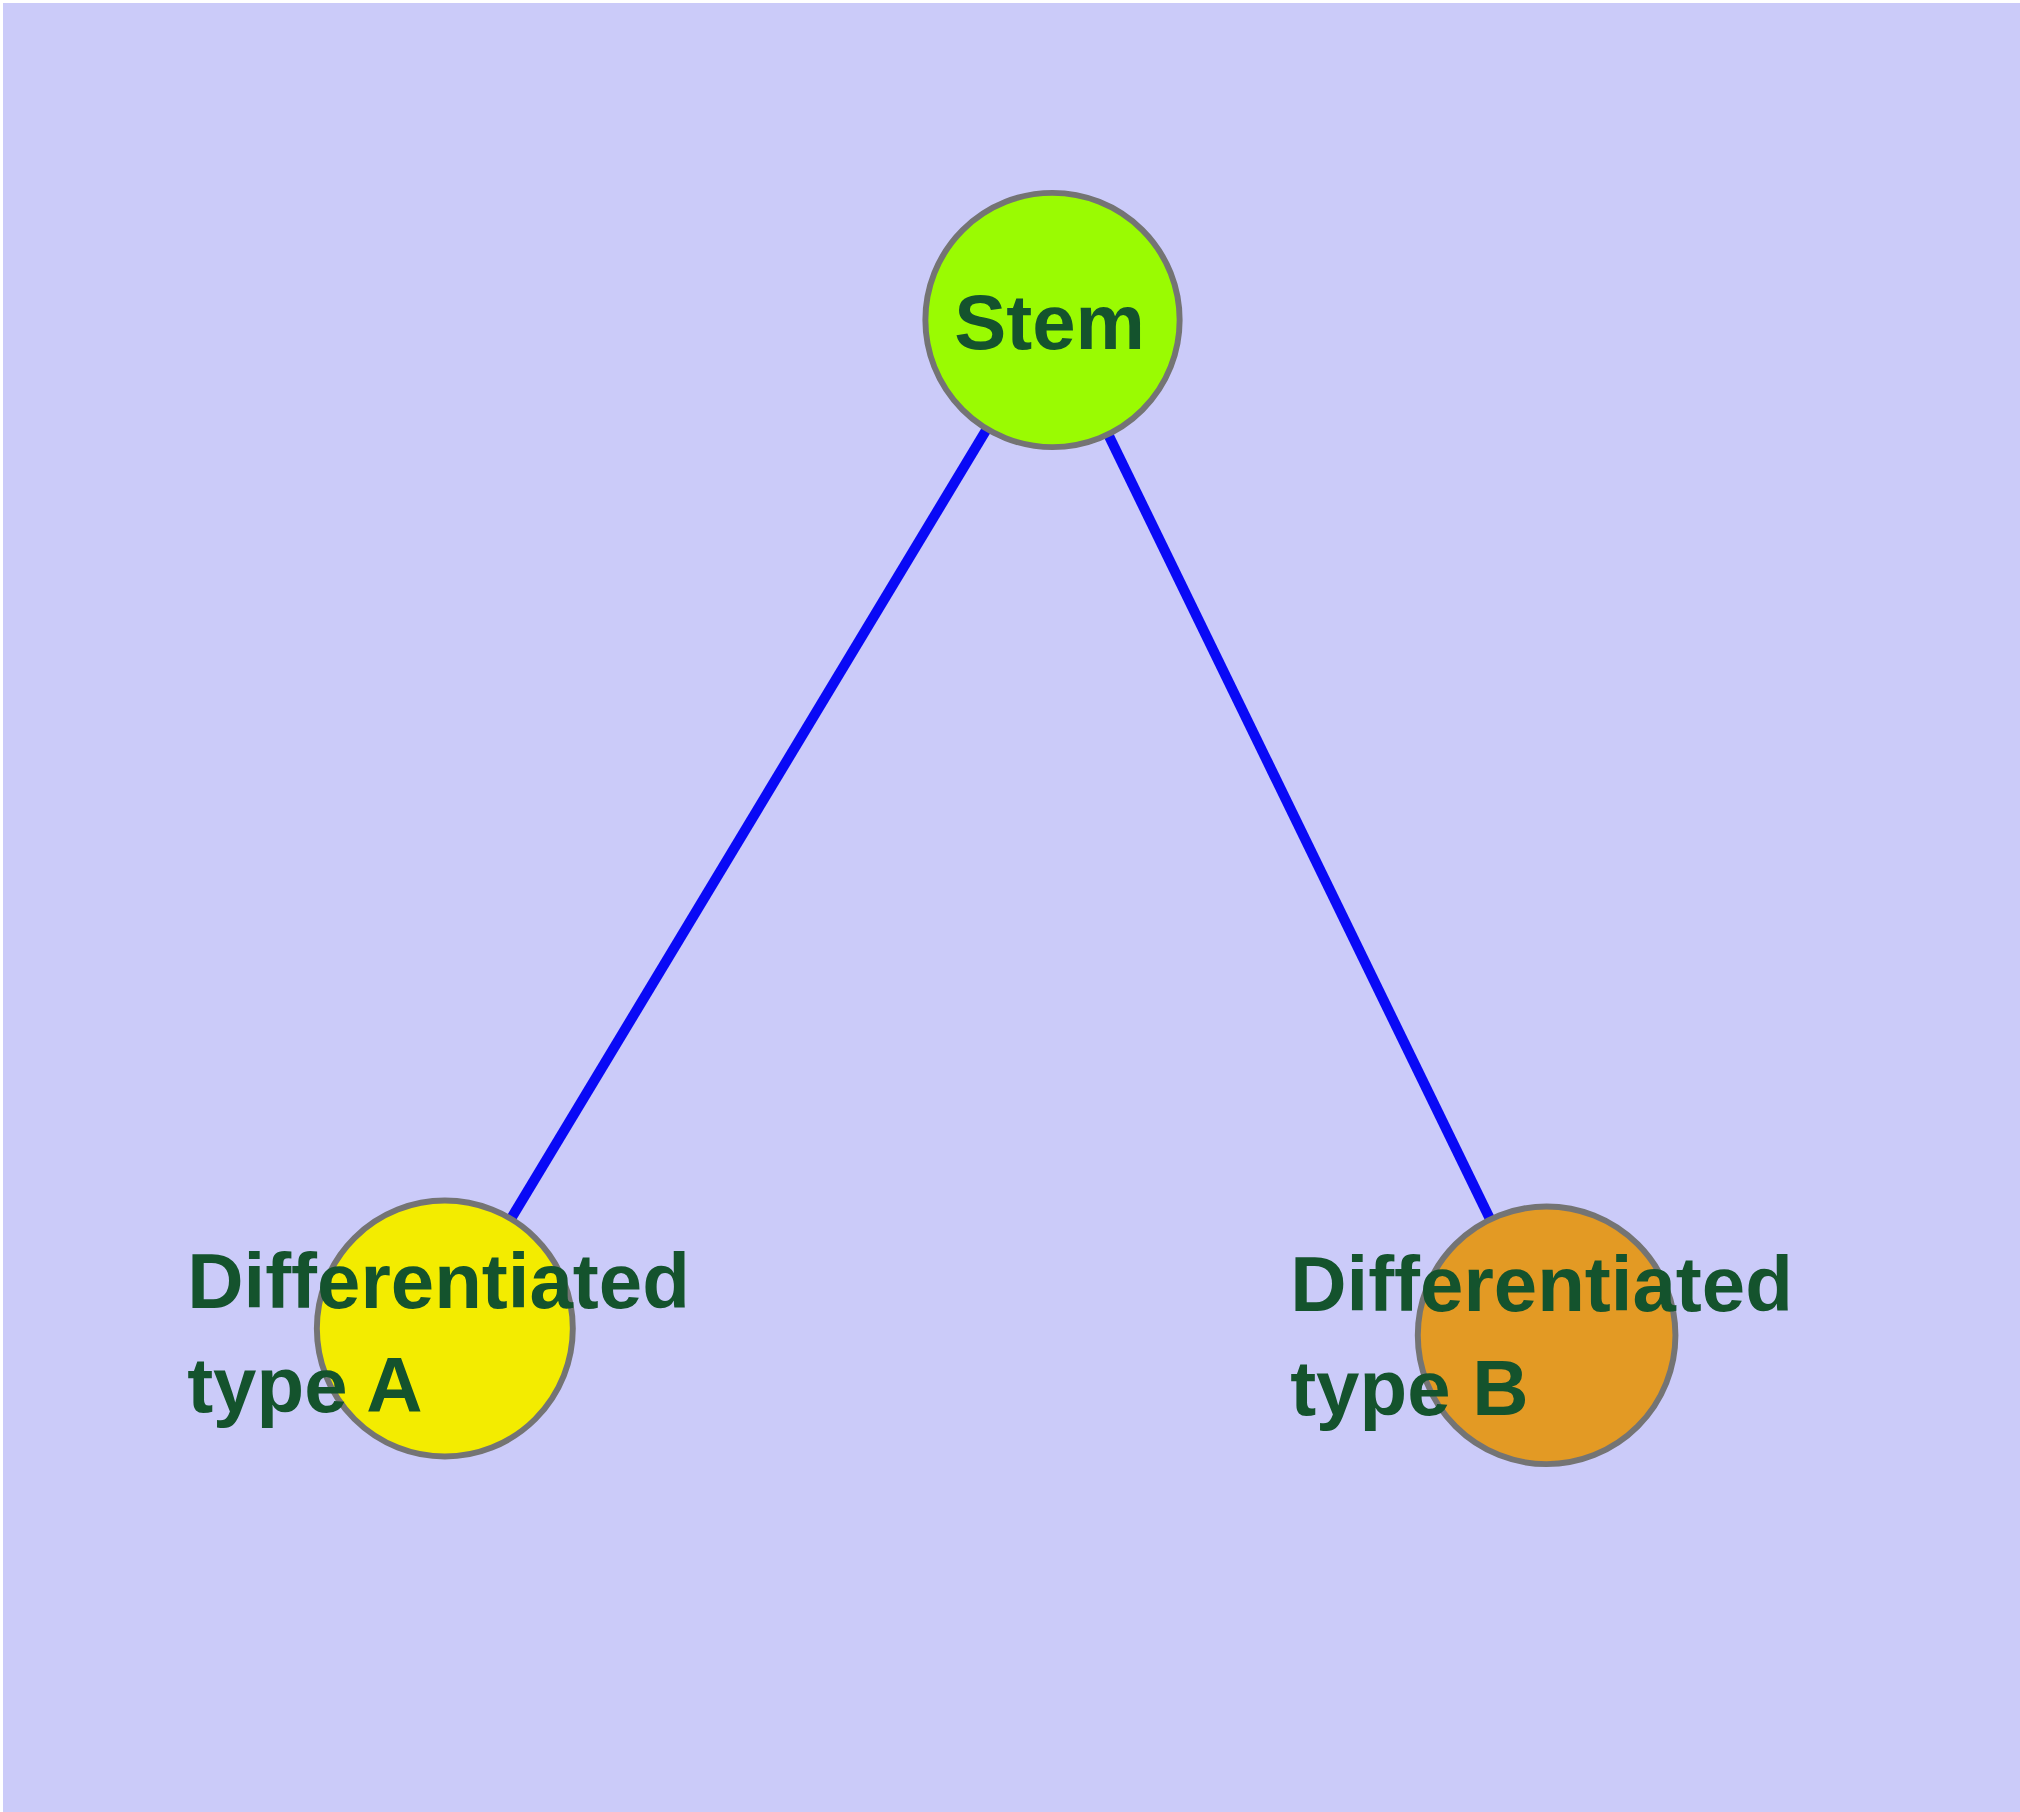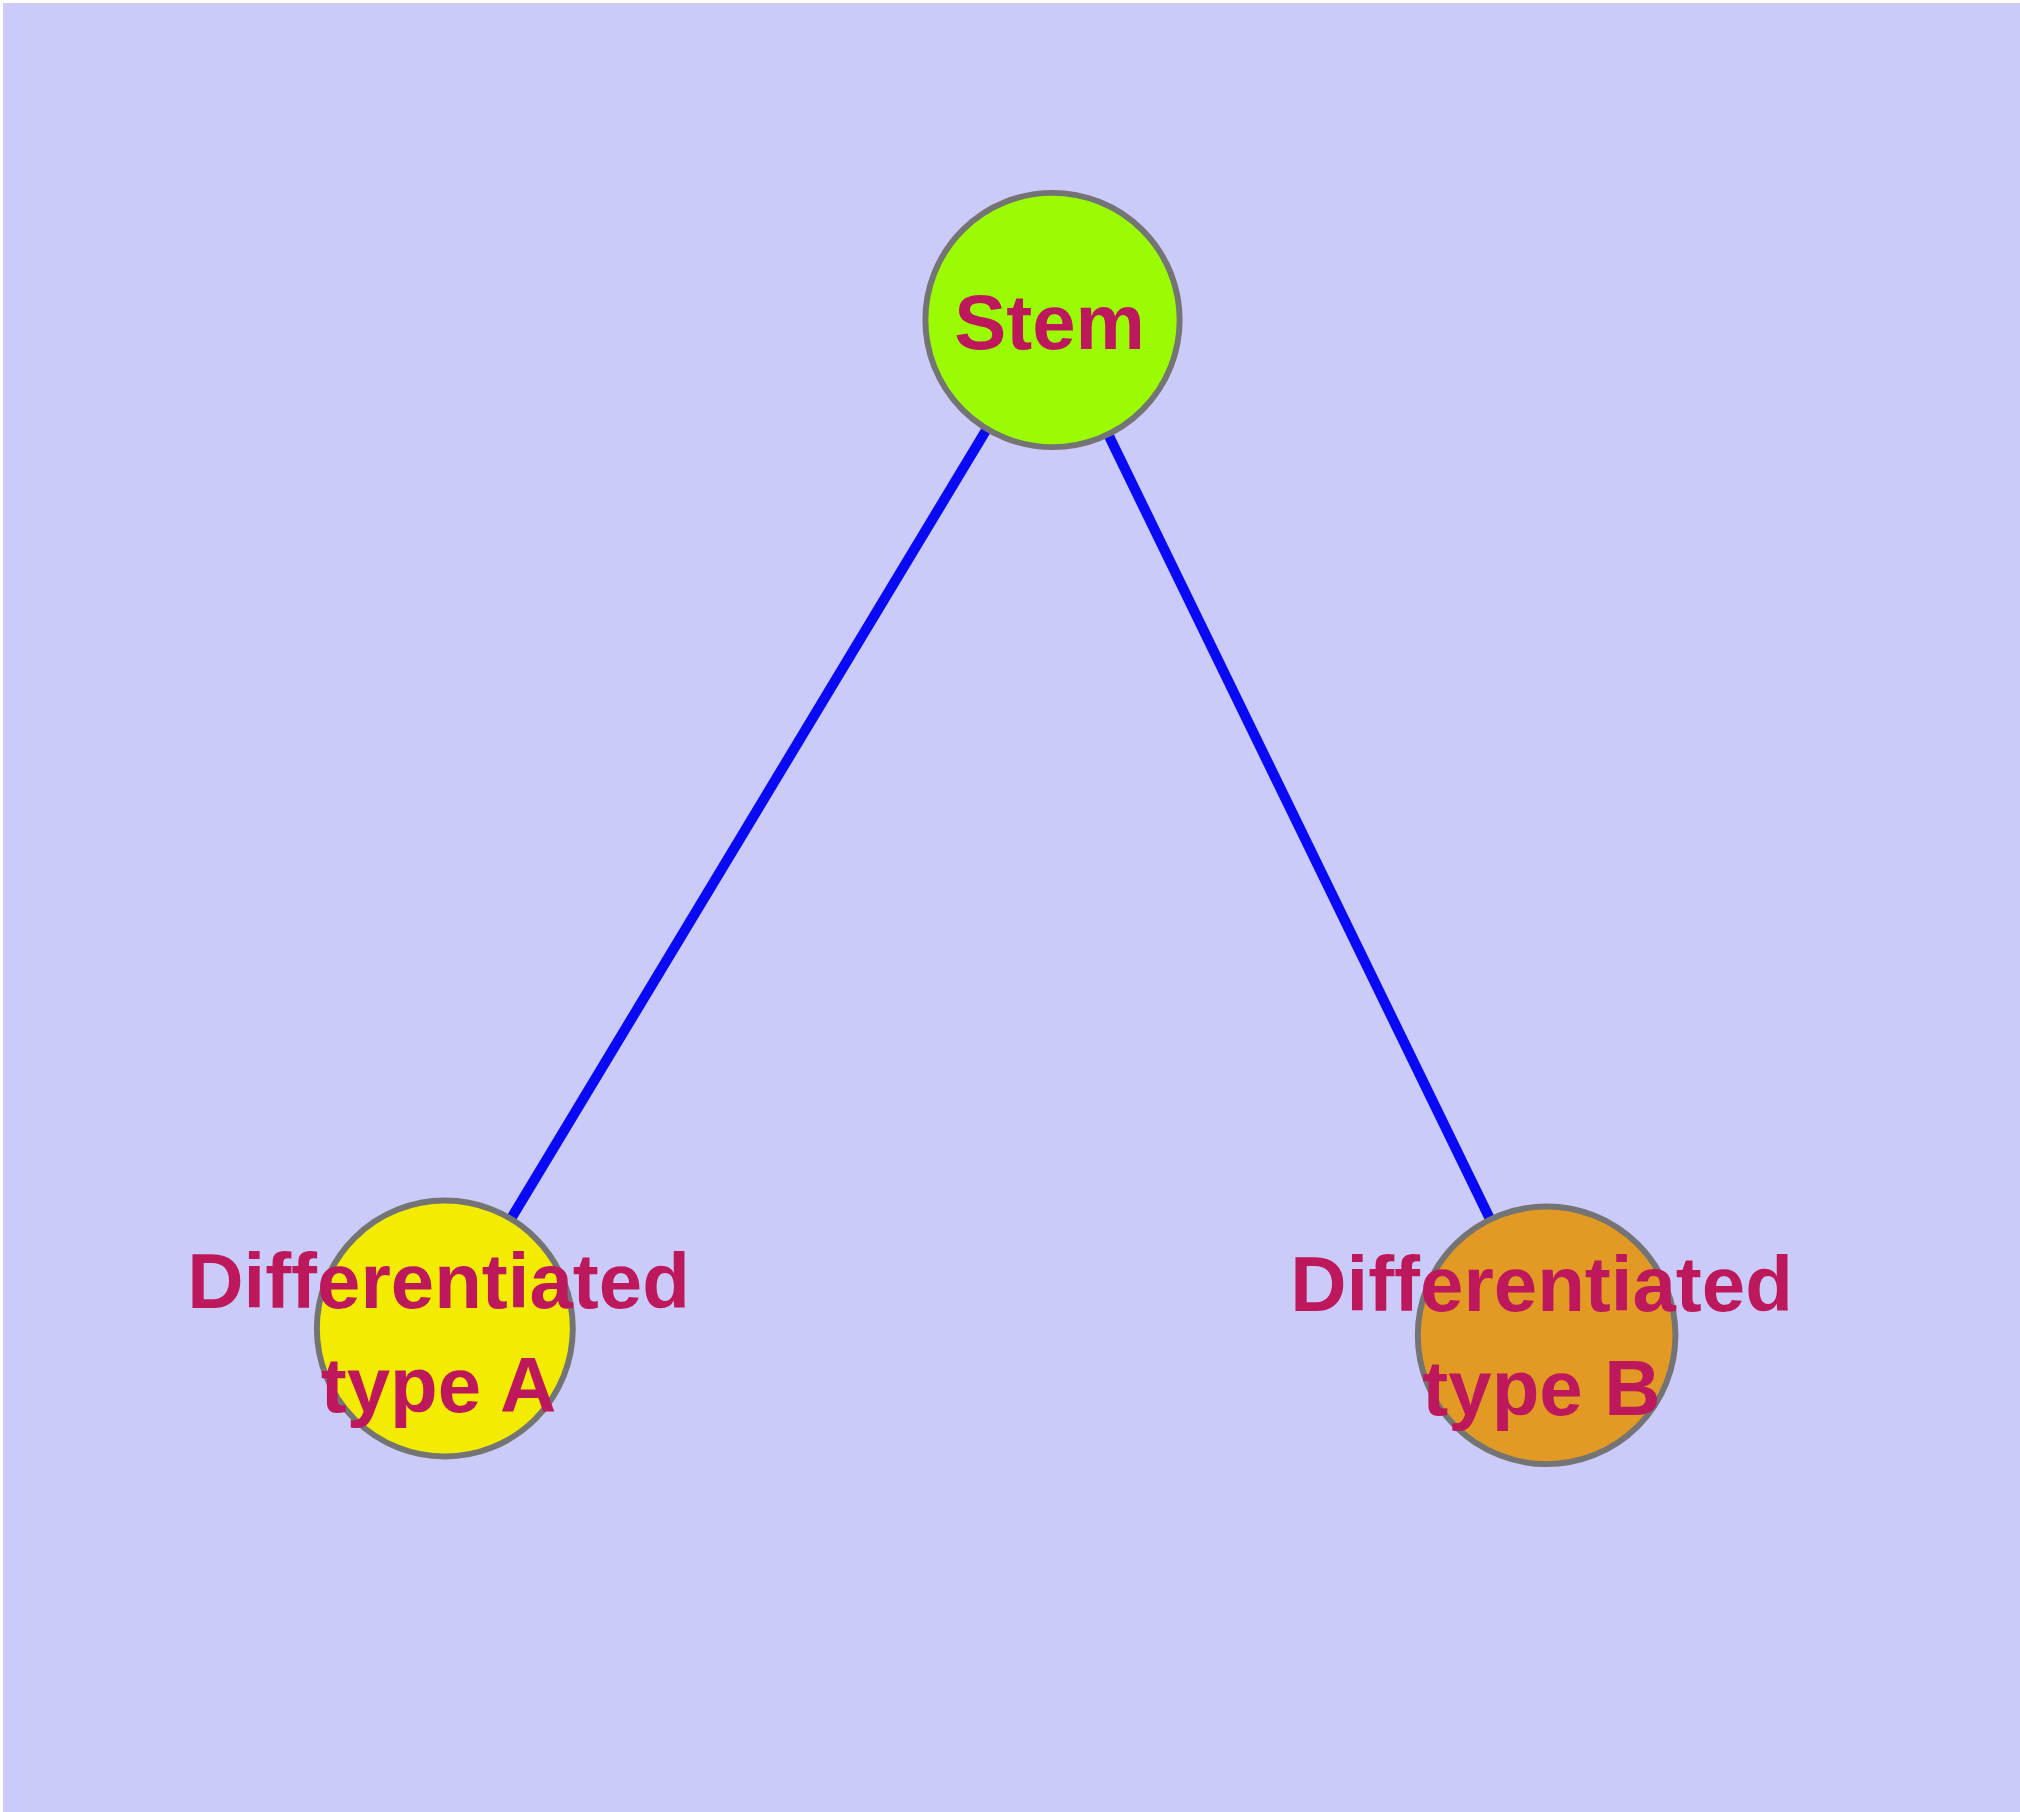"Stem" .node-label { color: #be185d -> #14532d; text-align: center -> none }
